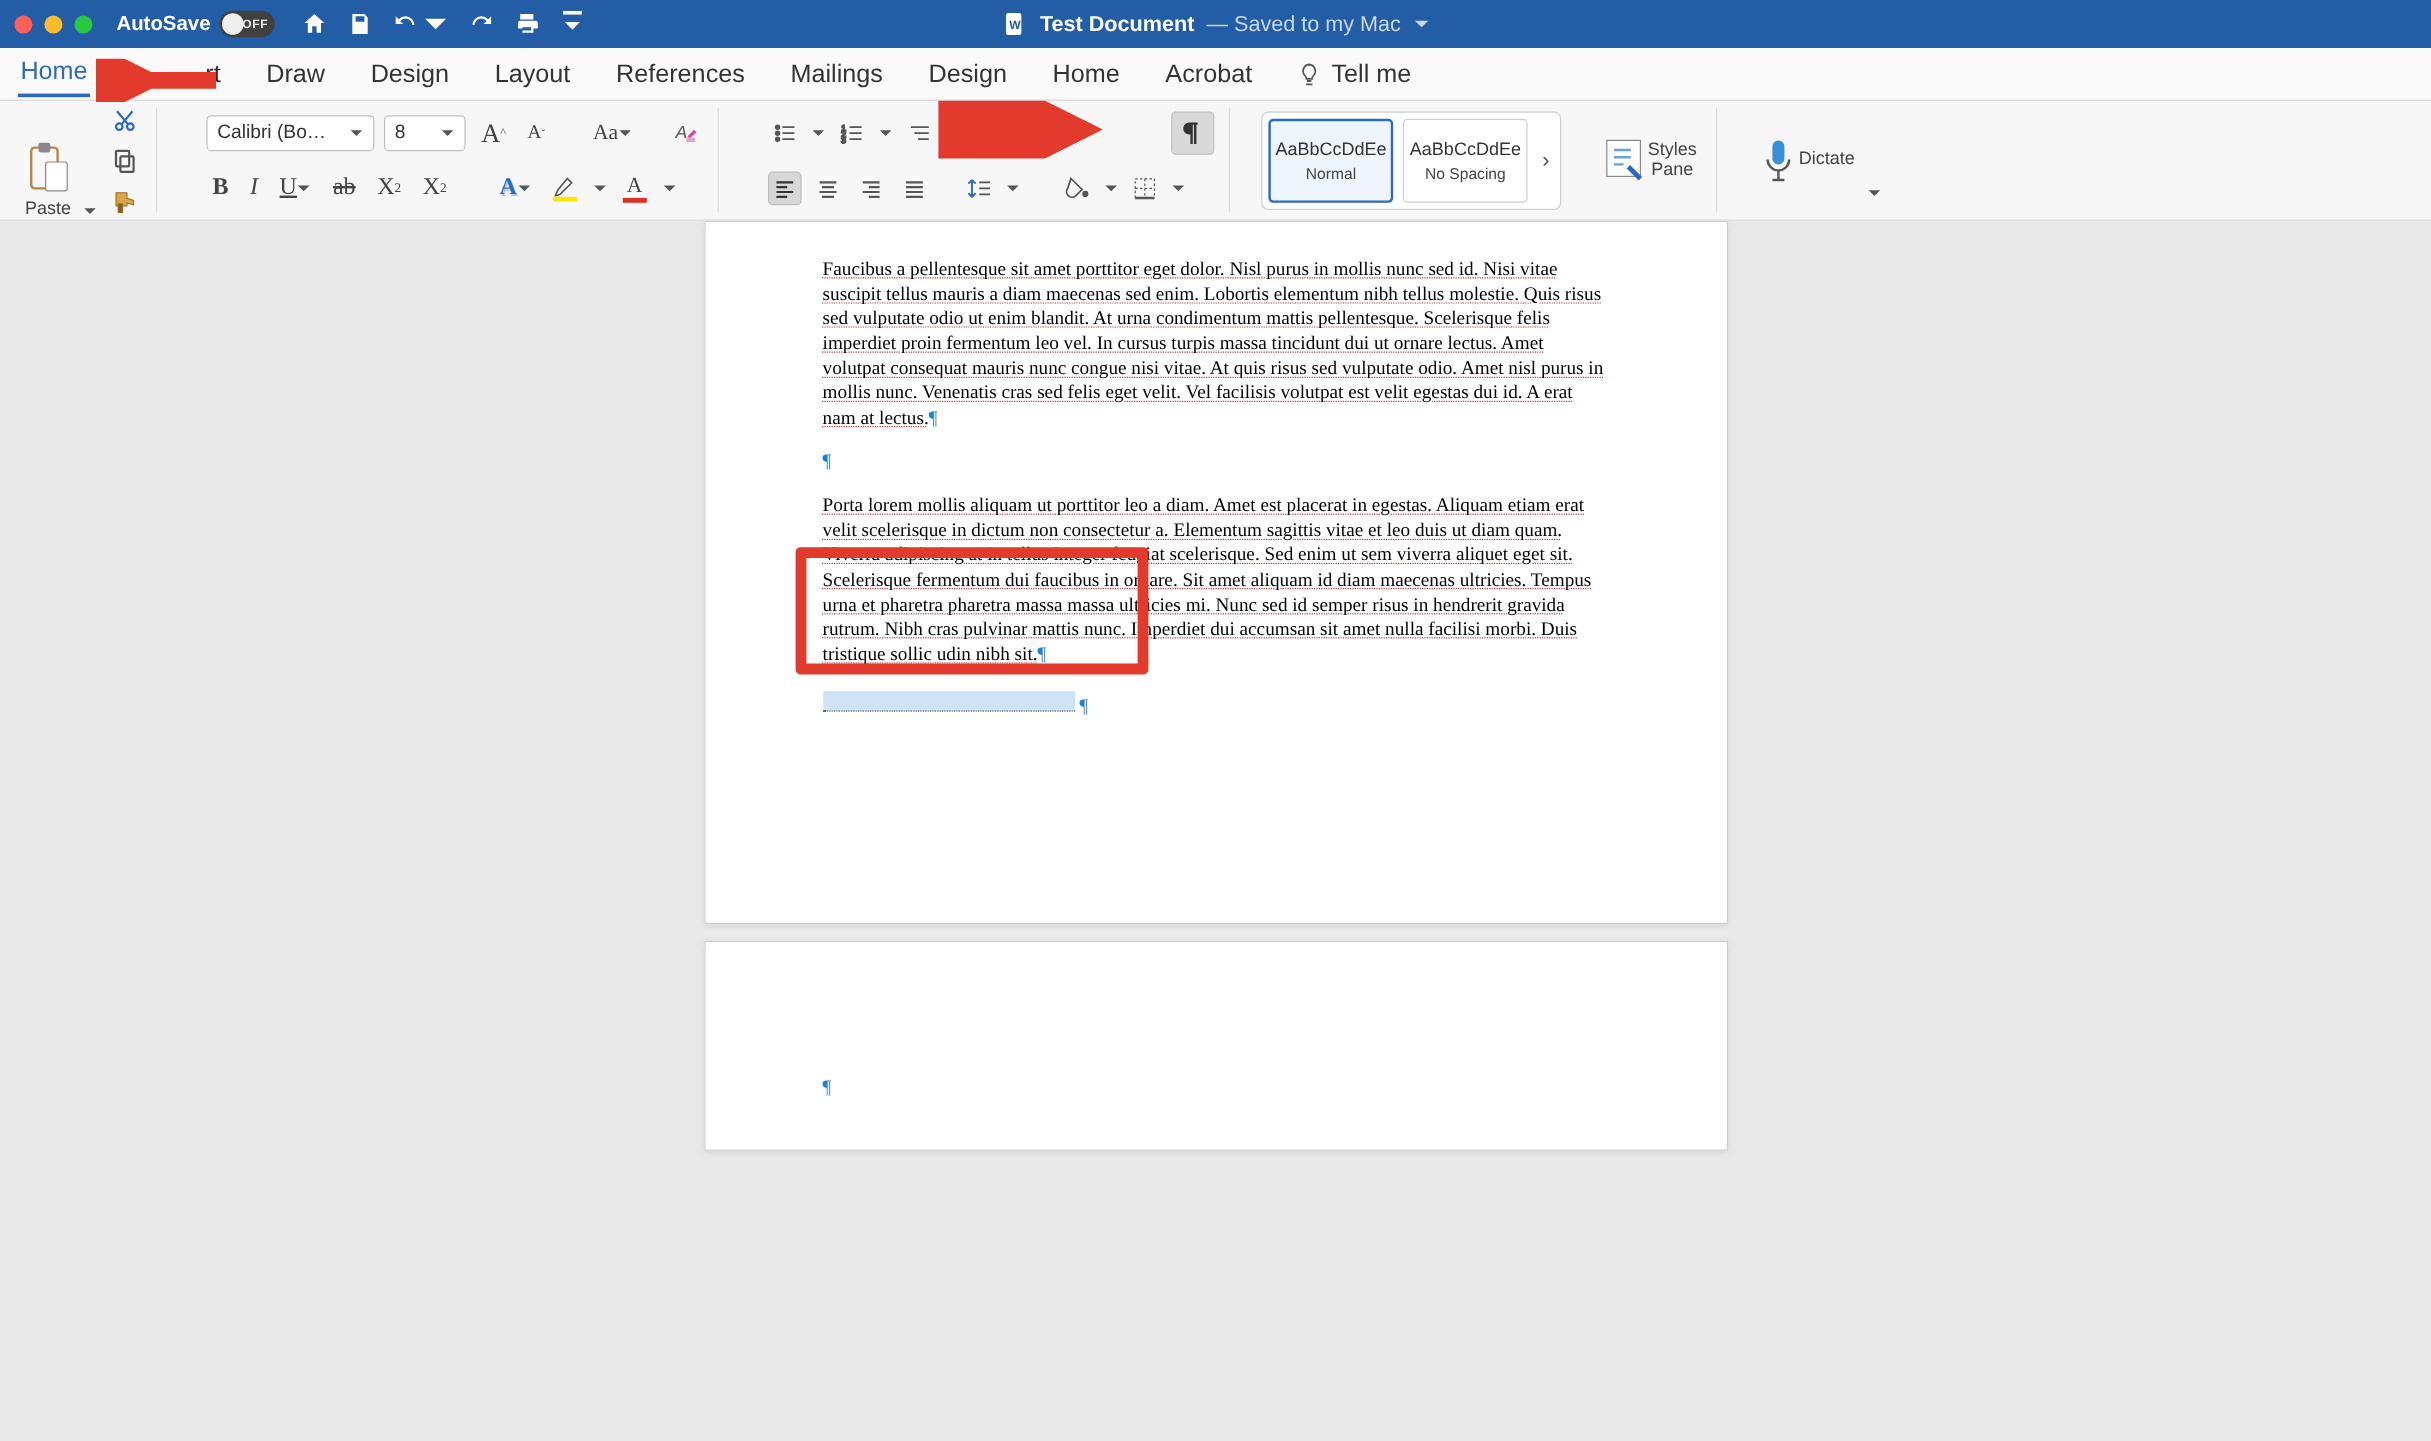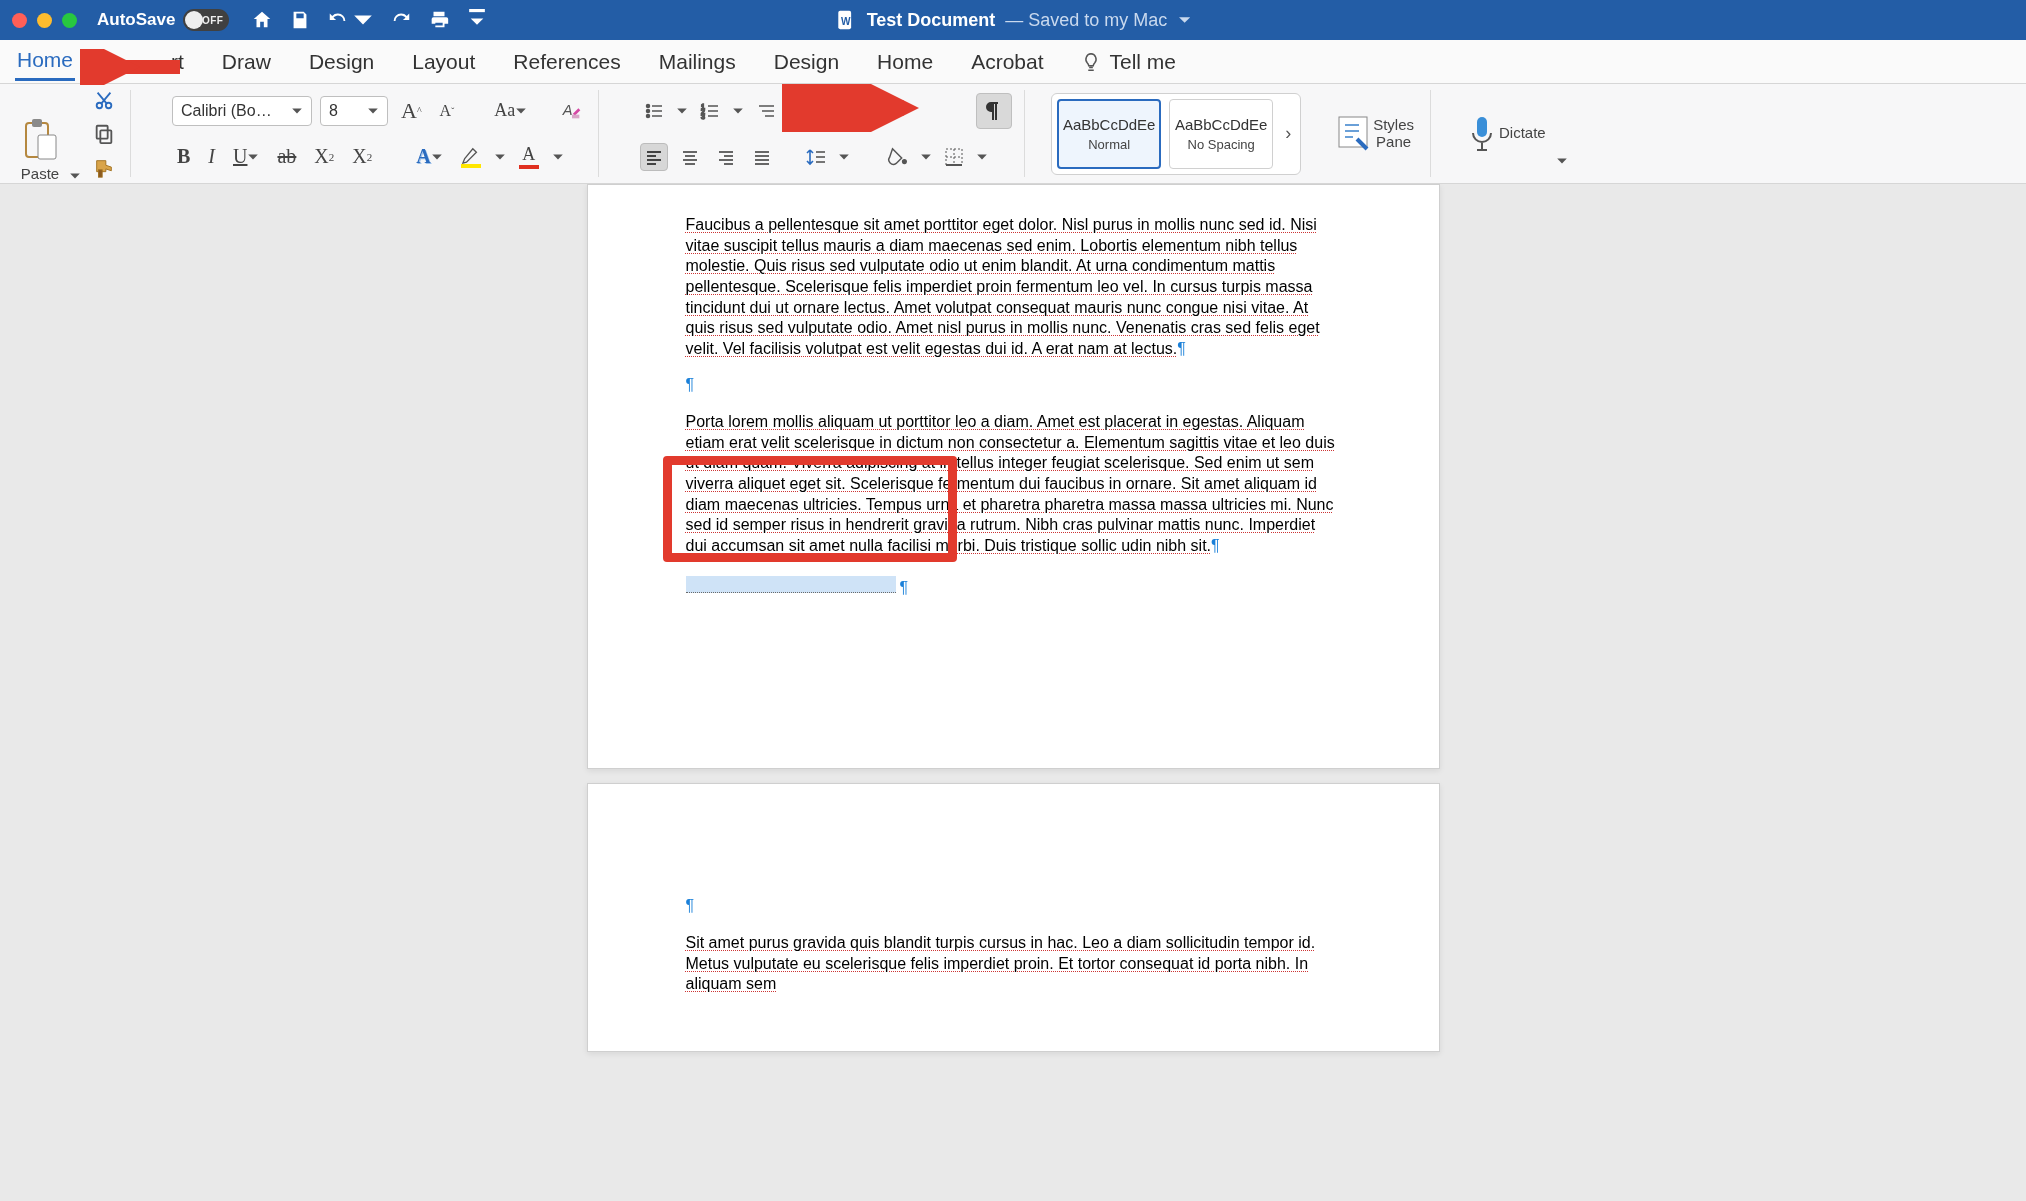"Faucibus a pellentesque sit amet" .page { font-family: none -> Liberation Serif, serif }
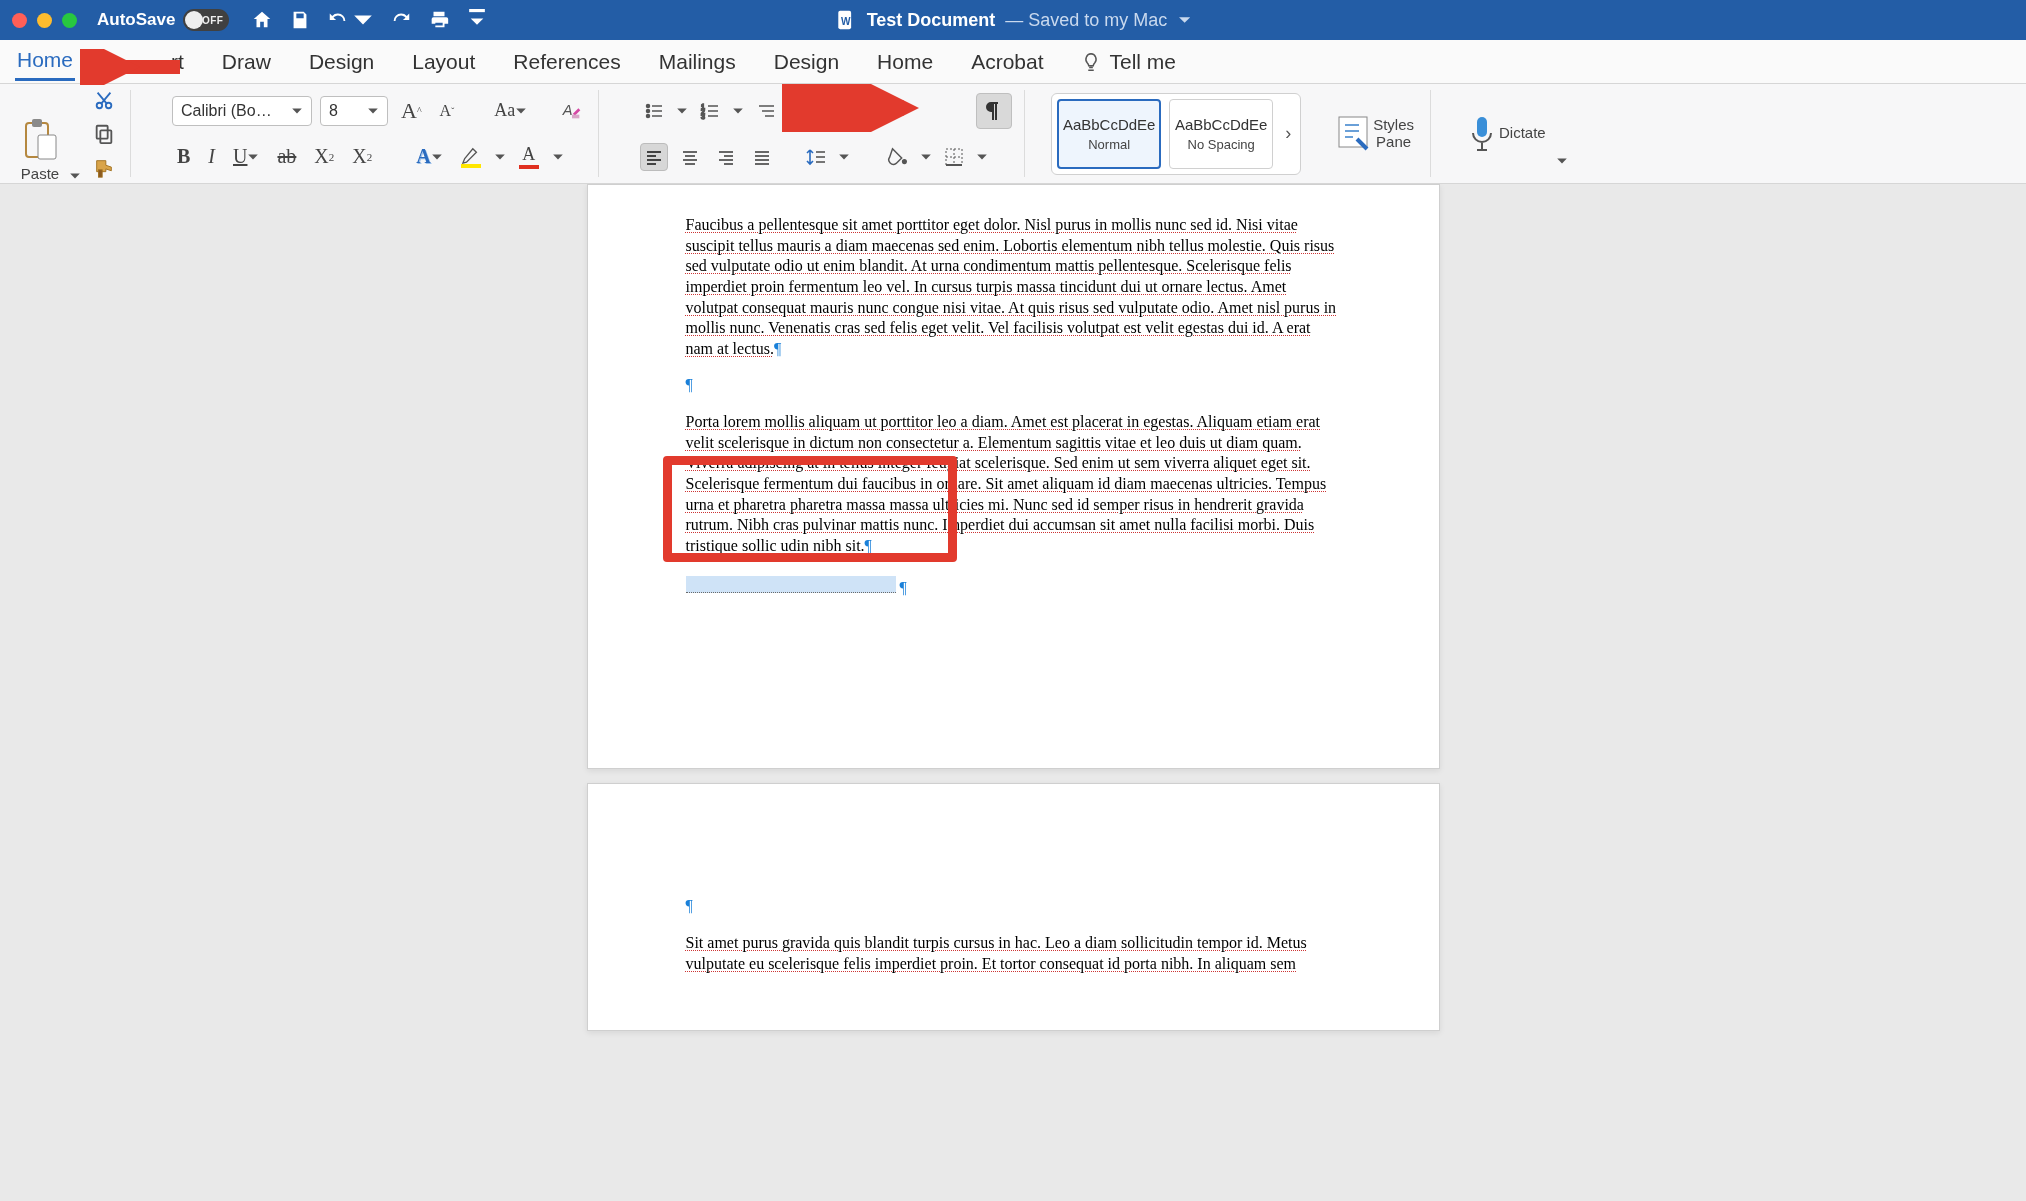"Sit amet purus gravida quis" p.para { html: <p><span>Sit amet purus gravida quis blandit turpis cursus in hac. Leo a diam sollicitudin tempor id. Metus vulputate eu scelerisque felis imperdiet proin. Et tortor consequat id porta nibh. In aliquam sem</span></p> -> none }
